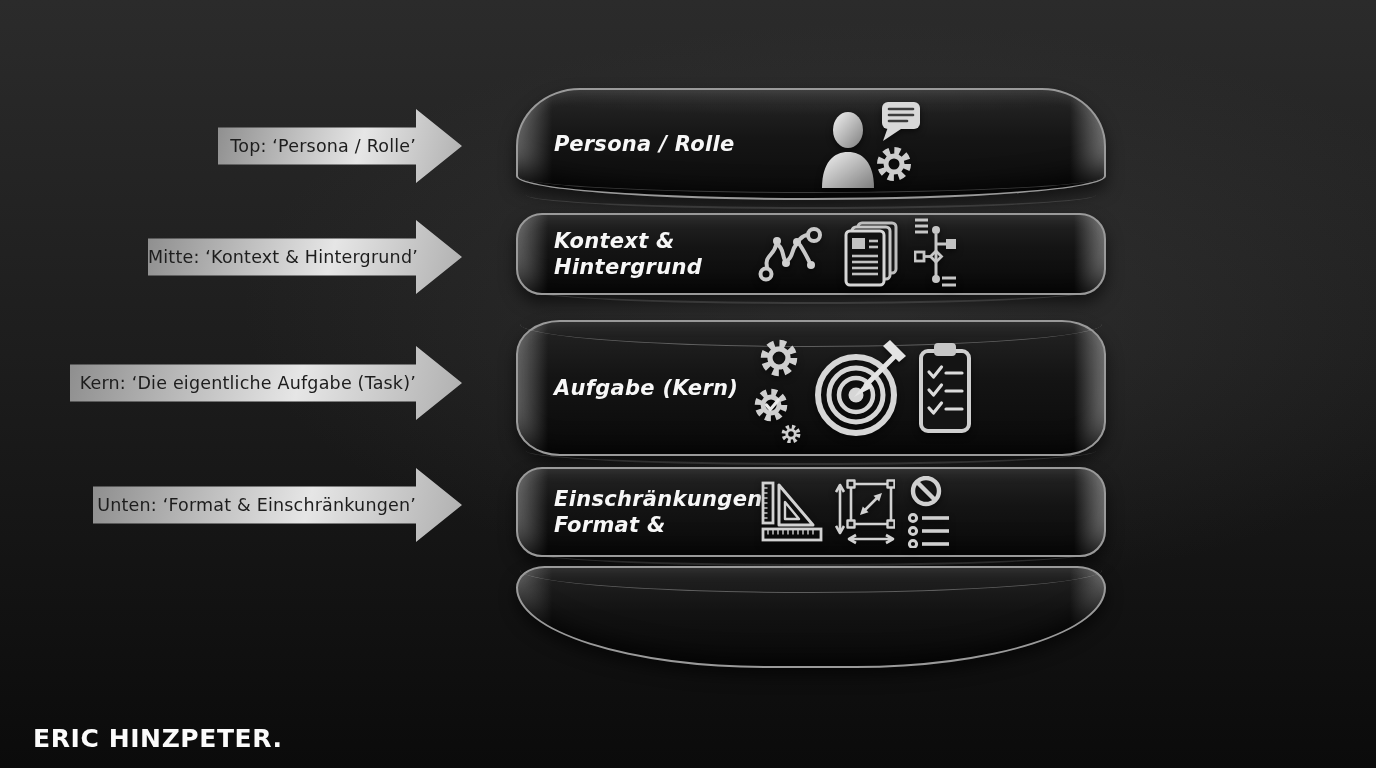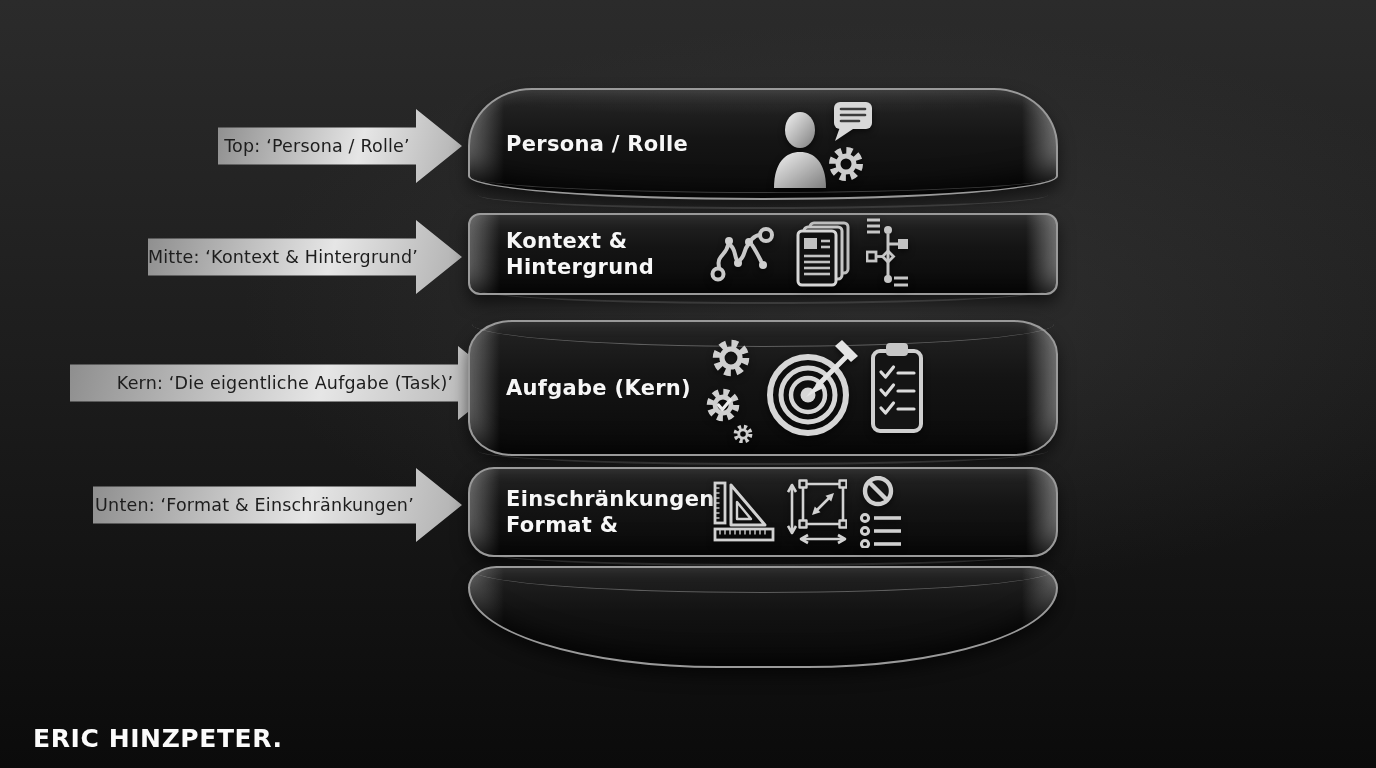"Top: ‘Persona / Rolle’" .callout-label { text-align: center -> right }
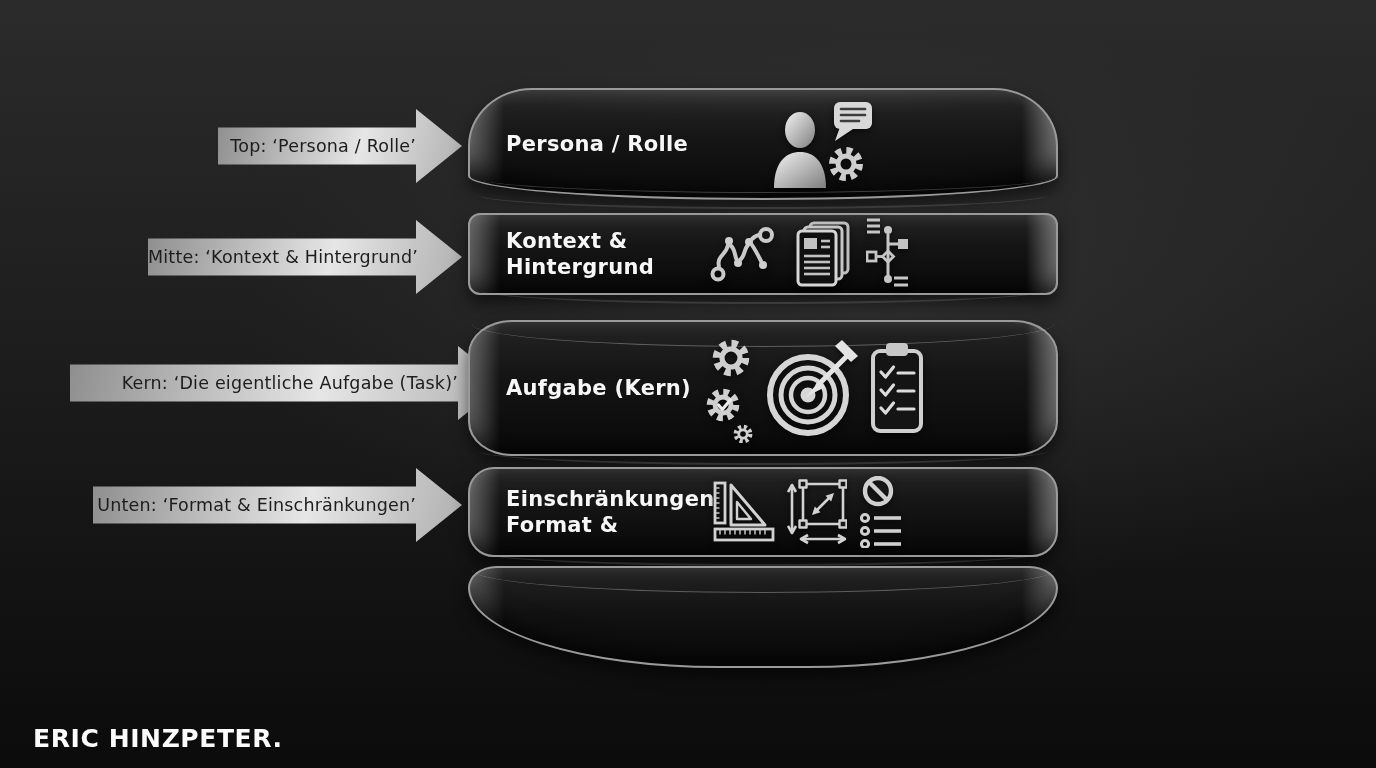"Persona / Rolle" .stack { font-style: none -> italic; left: 468px -> 516px }
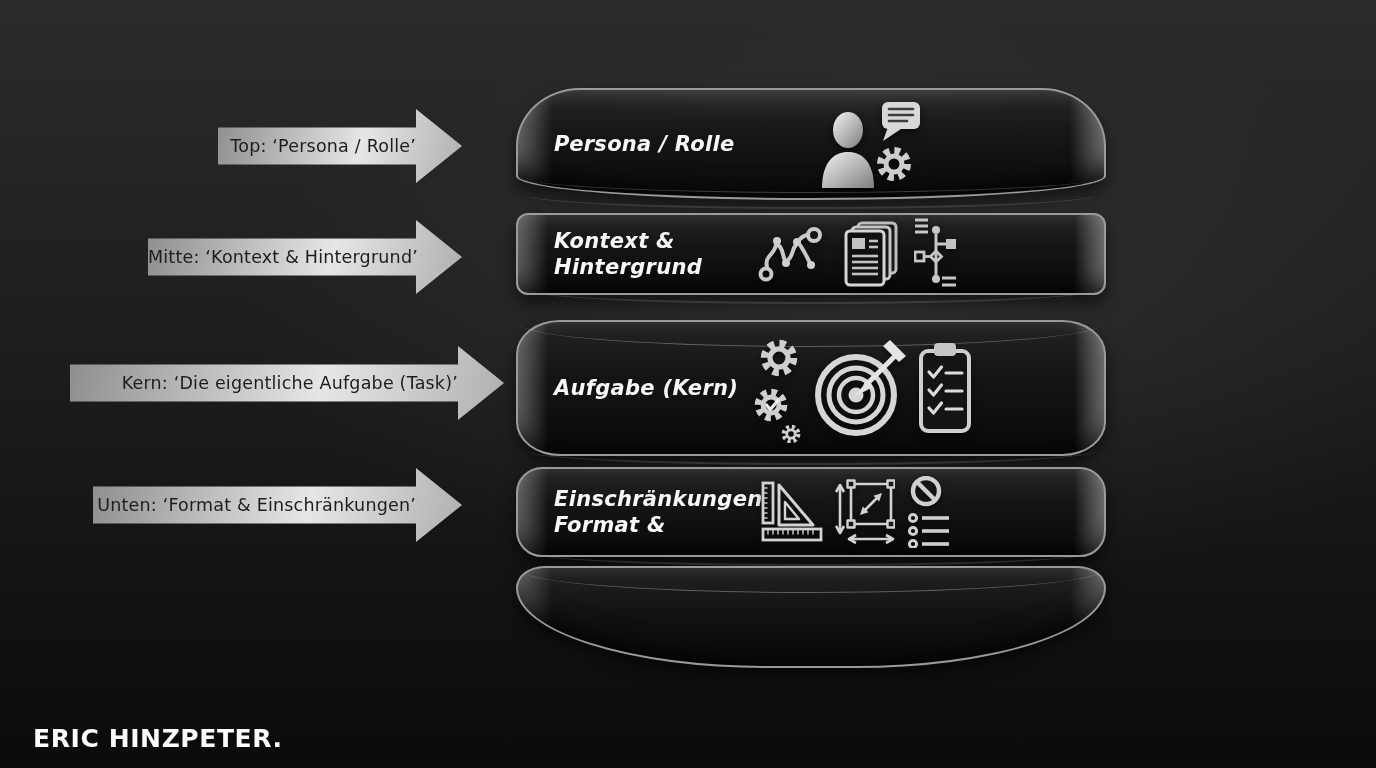"Kontext &" .l2 { border-radius: 12px -> 26px }
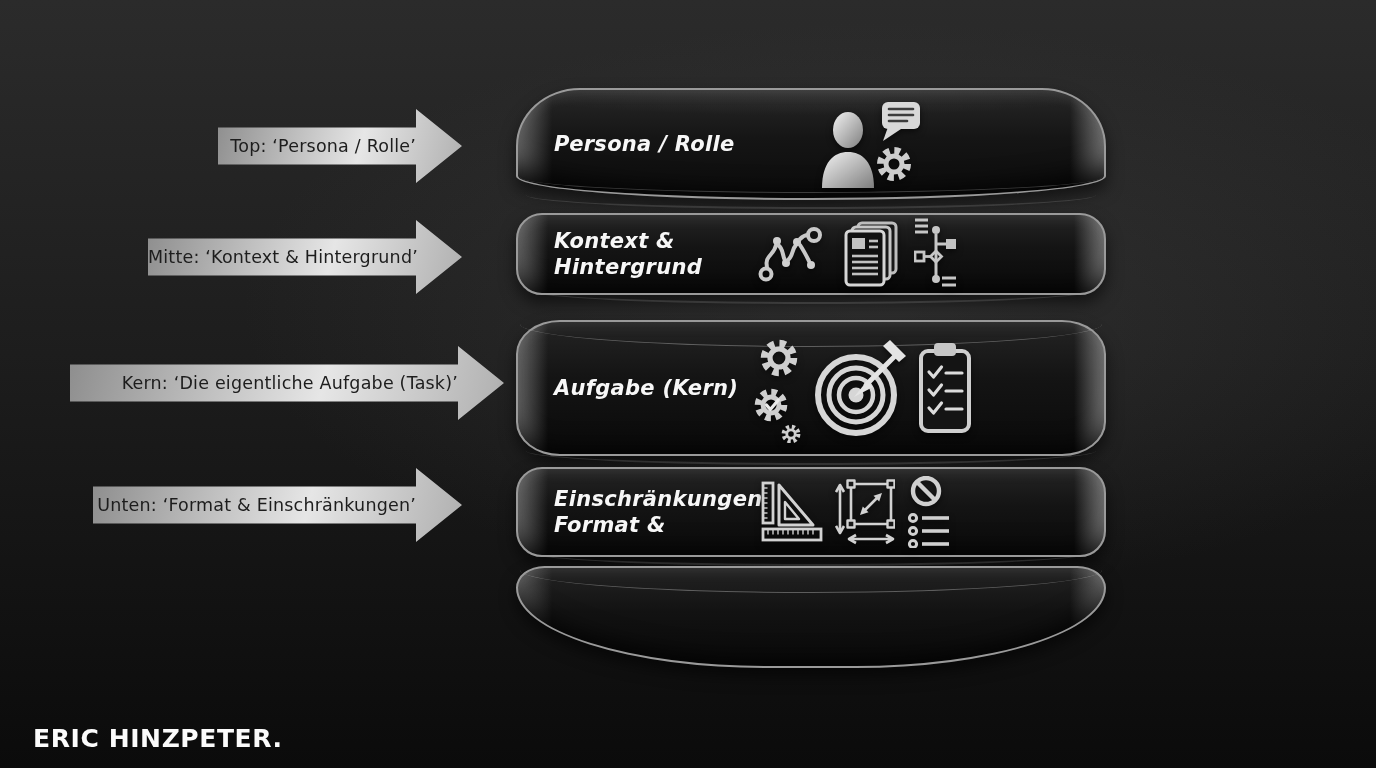"Kern: ‘Die eigentliche Aufgabe (Task)’" .c3 { padding-left: 42px -> none }
